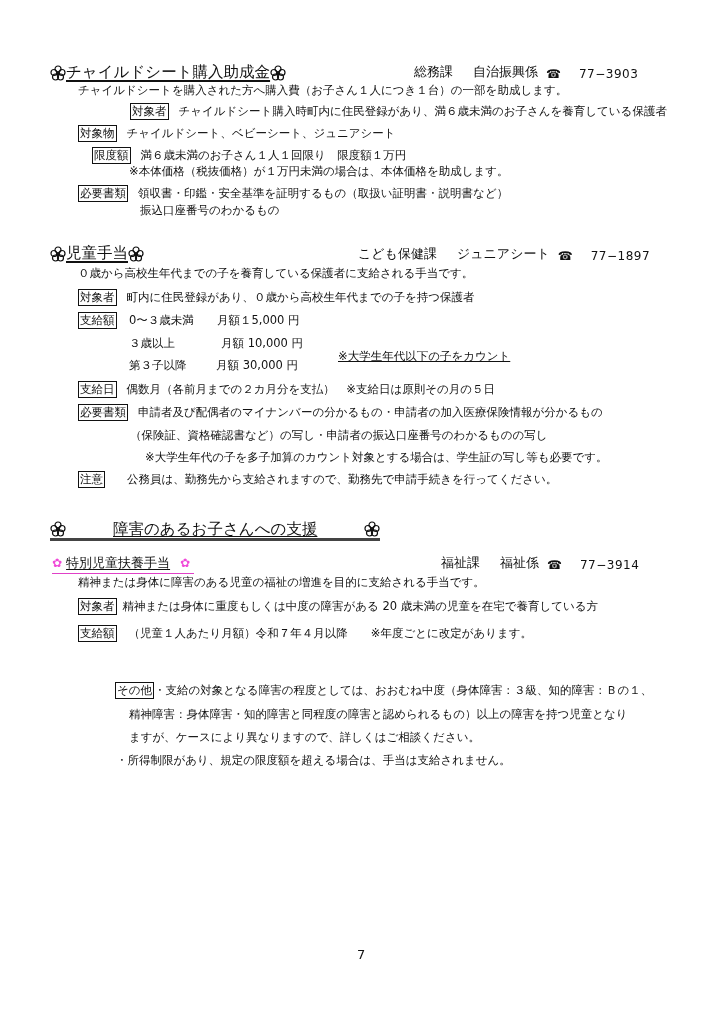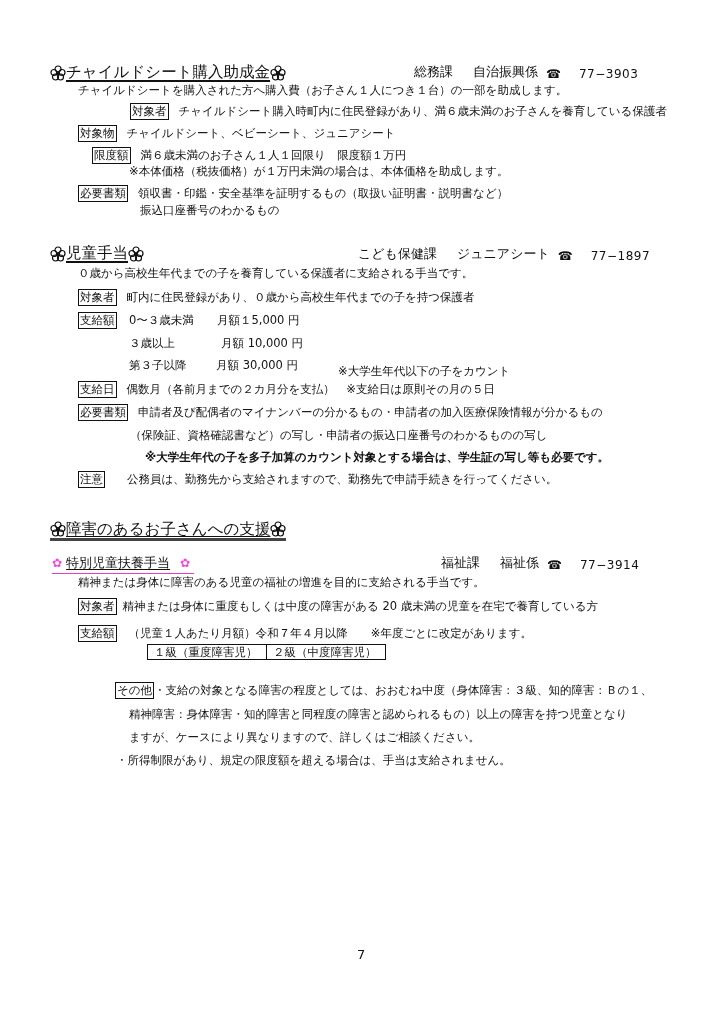"※大学生年代以下の子をカウント" div.abs { text-decoration: none -> underline; top: 363px -> 348px }
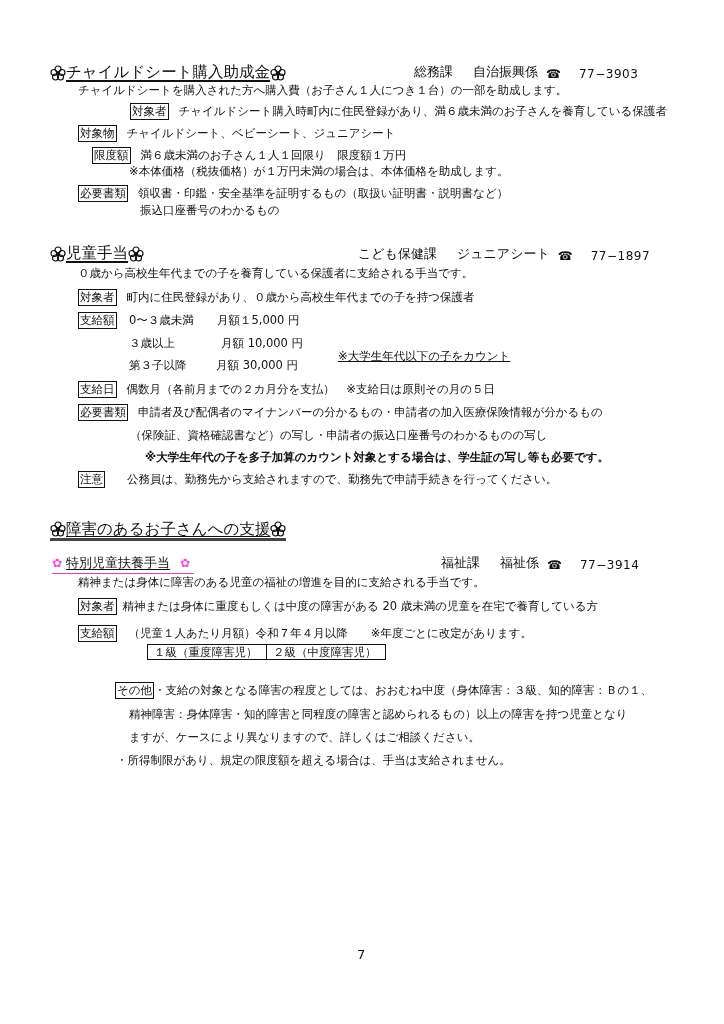"※大学生年代の子を多子加算のカウント対象とする場合は、学生証の写し等も必要です。" div.abs { font-weight: bold -> none }
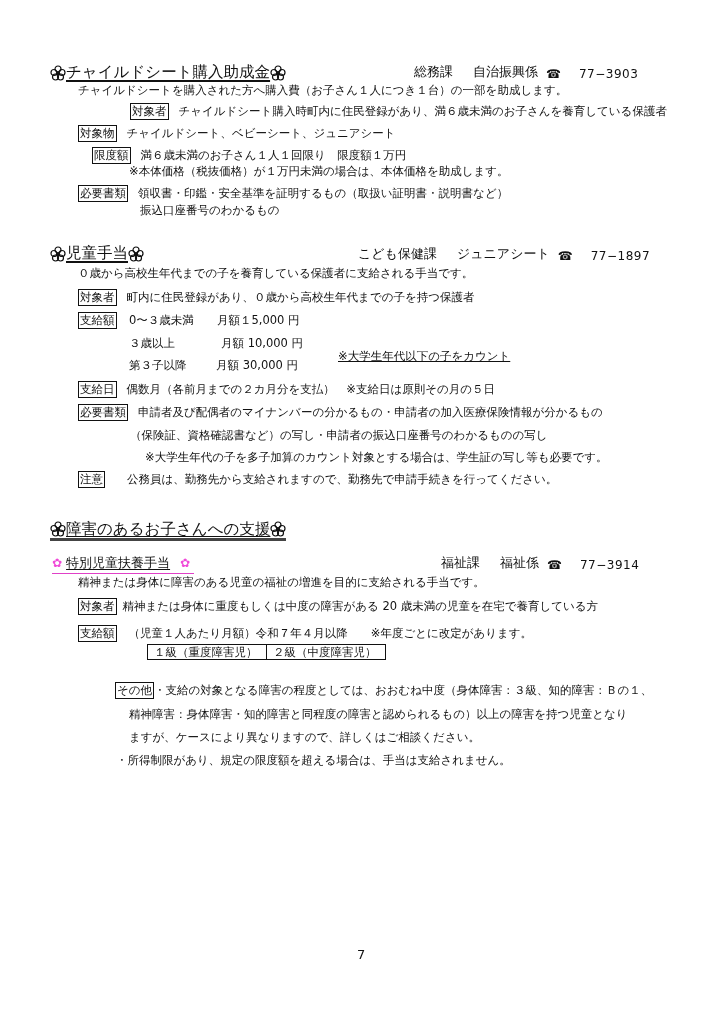"障害のあるお子さんへの支援" div.abs { gap: none -> 47px }
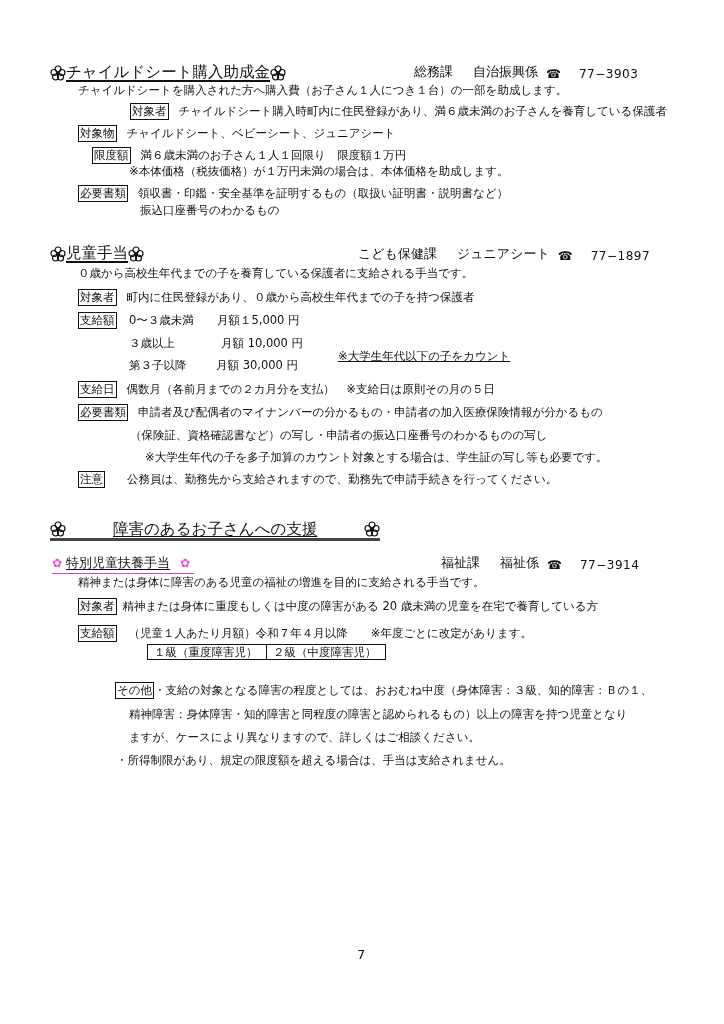"１級（重度障害児）" tr { html: <tr> <td>１級（重度障害児）</td> <td>２級（中度障害児）</td> </tr> -> none }
